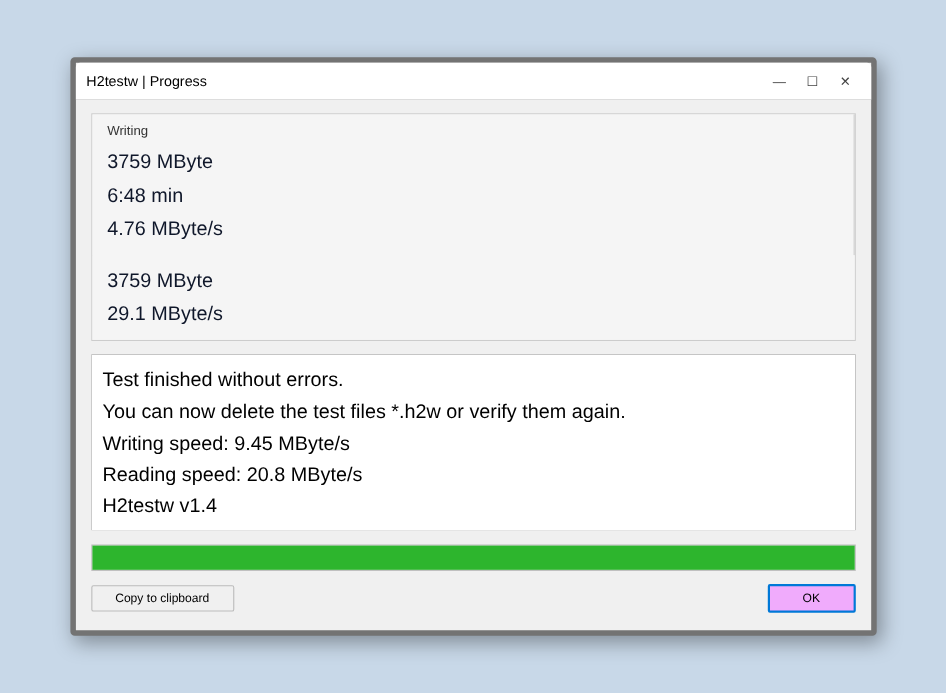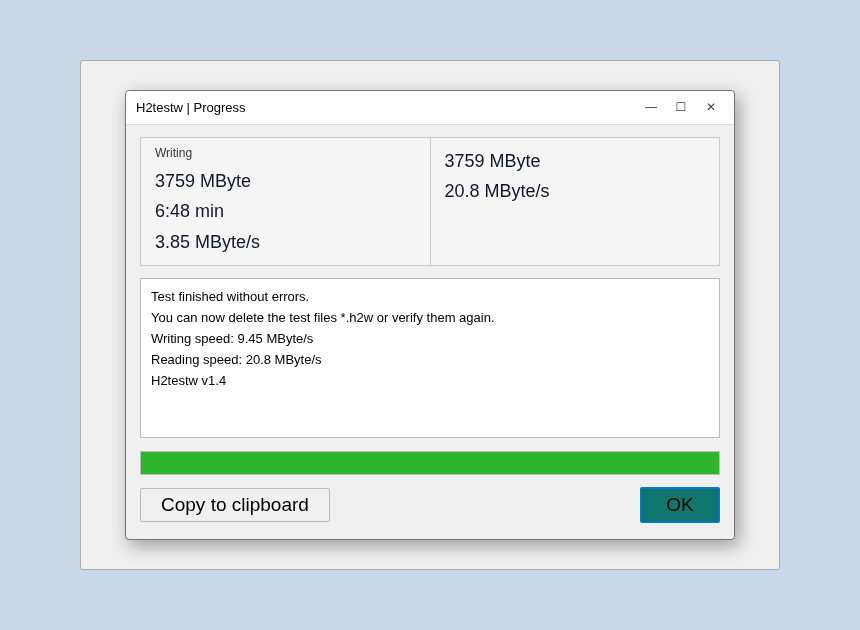"H2testw | Progress" .dialog { border: 1px solid #737373 -> 5px solid #737373; width: 610px -> 733px }
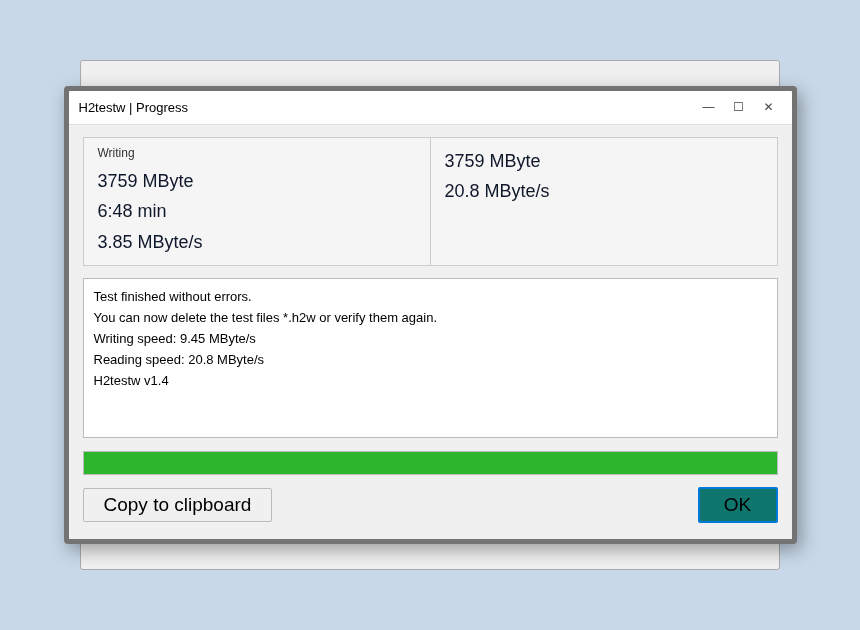"Writing" .stats-row { flex-direction: none -> column }
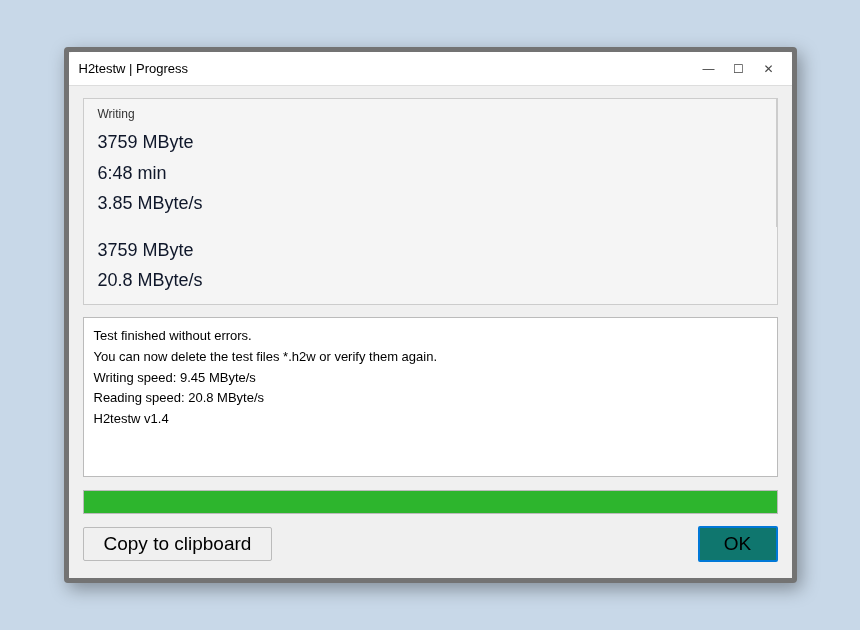"3.85 MByte/s" div { text: 3.85 -> 4.76 }
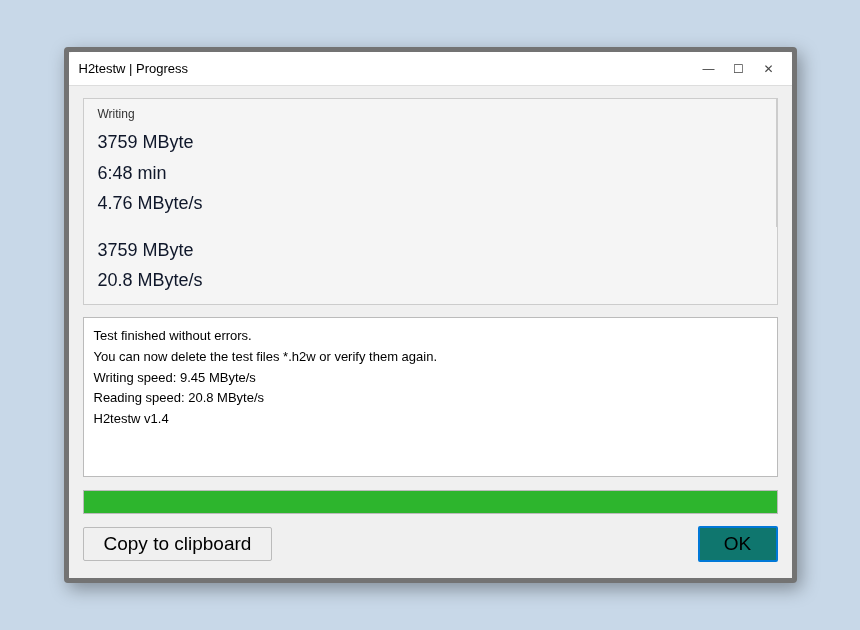"20.8 MByte/s" div { text: 20.8 -> 29.1 }
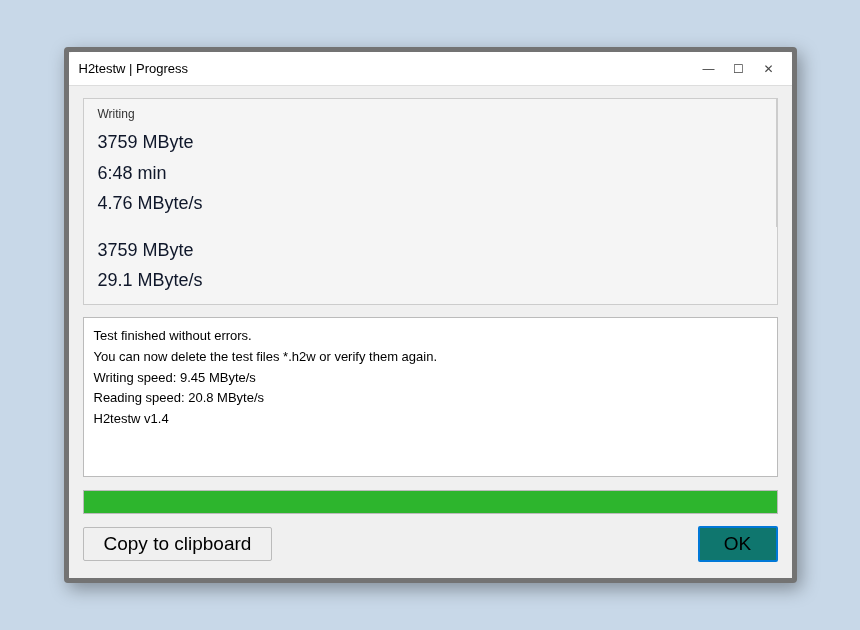"Test finished without errors." .result-textarea { font-size: 13px -> 18px }
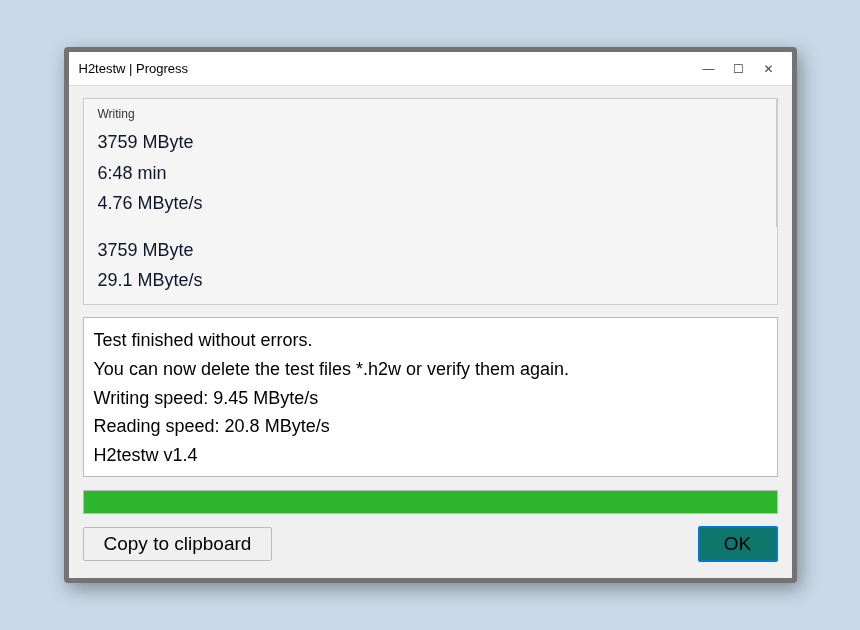"Copy to clipboard" .btn { font-size: 19px -> 11px }
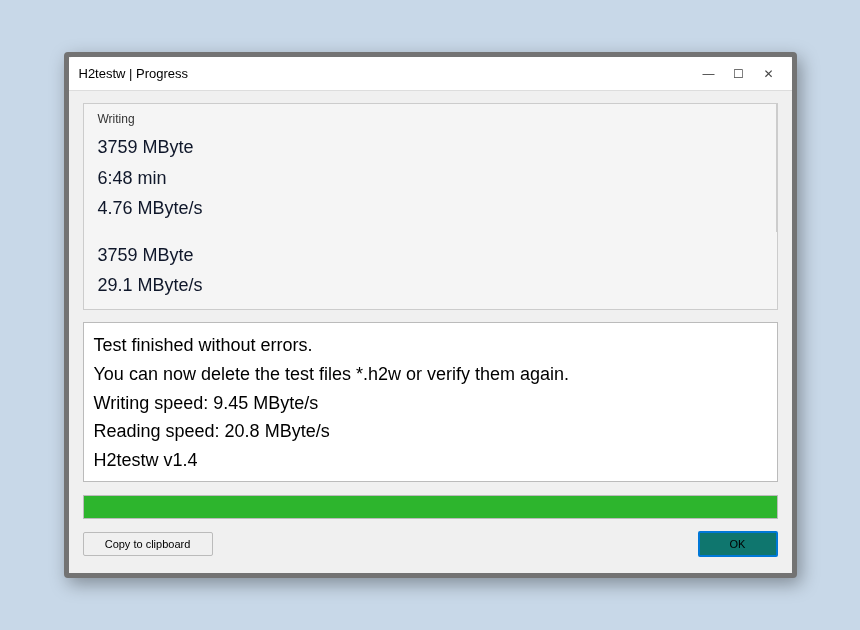"OK" .btn-primary { background: #0f766e -> #f0abfc }
